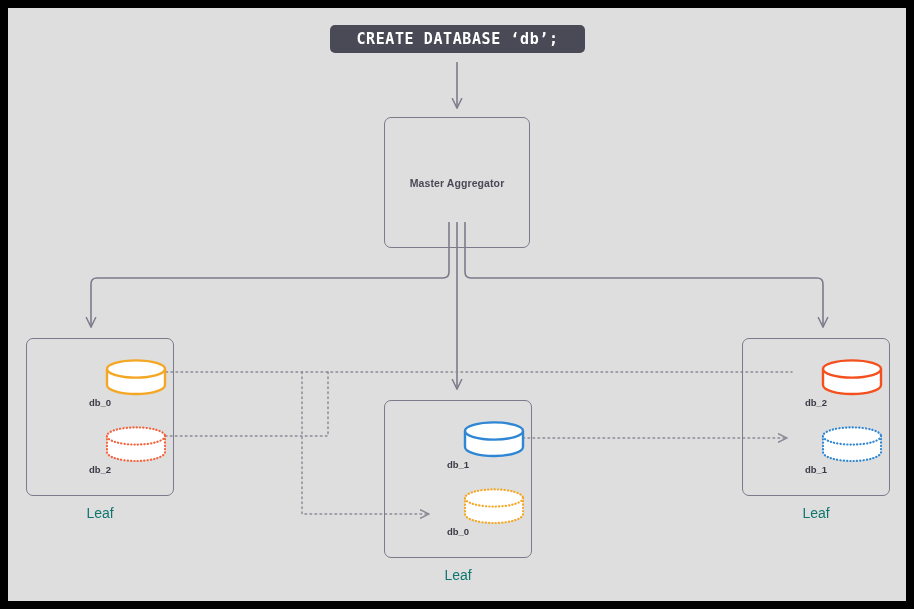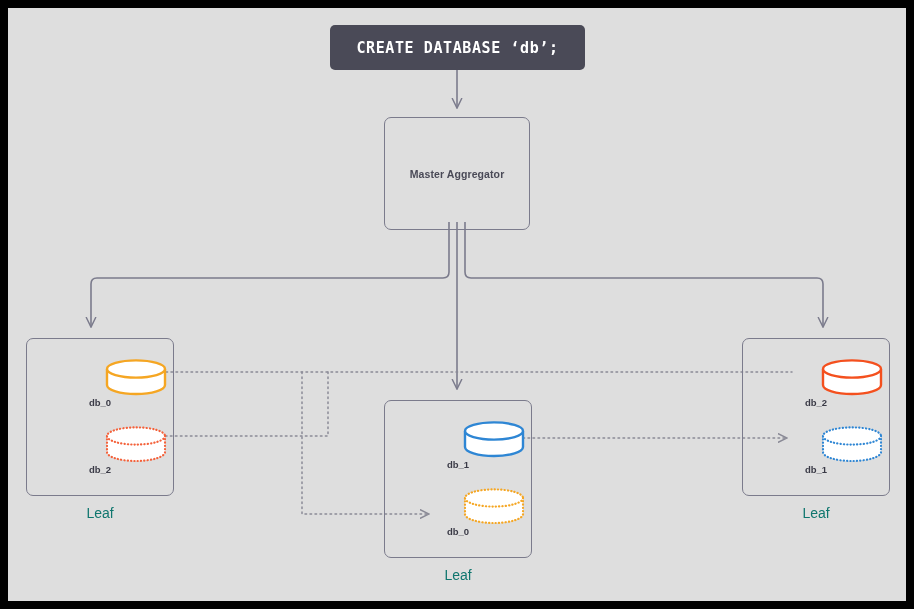"CREATE DATABASE ‘db’;" #sql-box { height: 45px -> 28px }
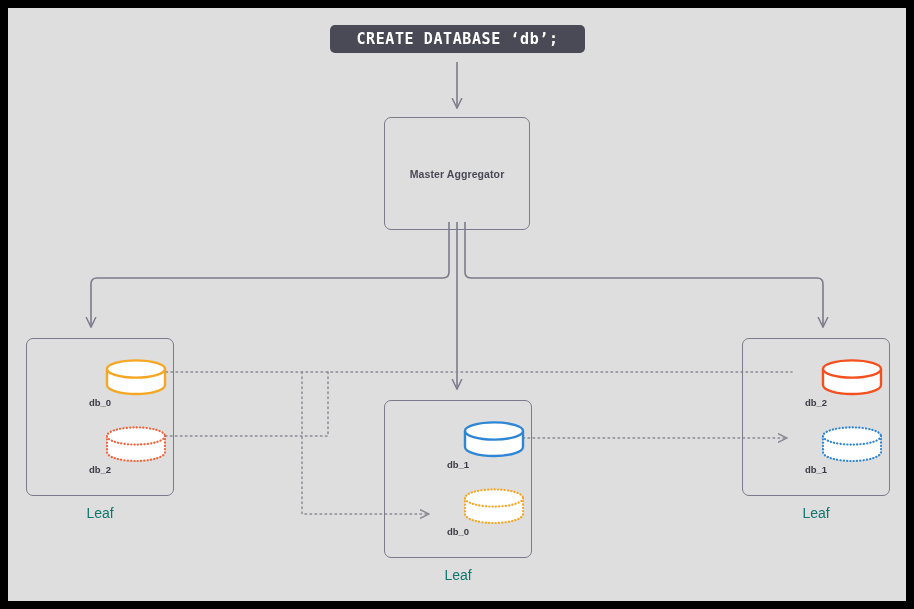"Master Aggregator" #master-box { height: 113px -> 131px }
